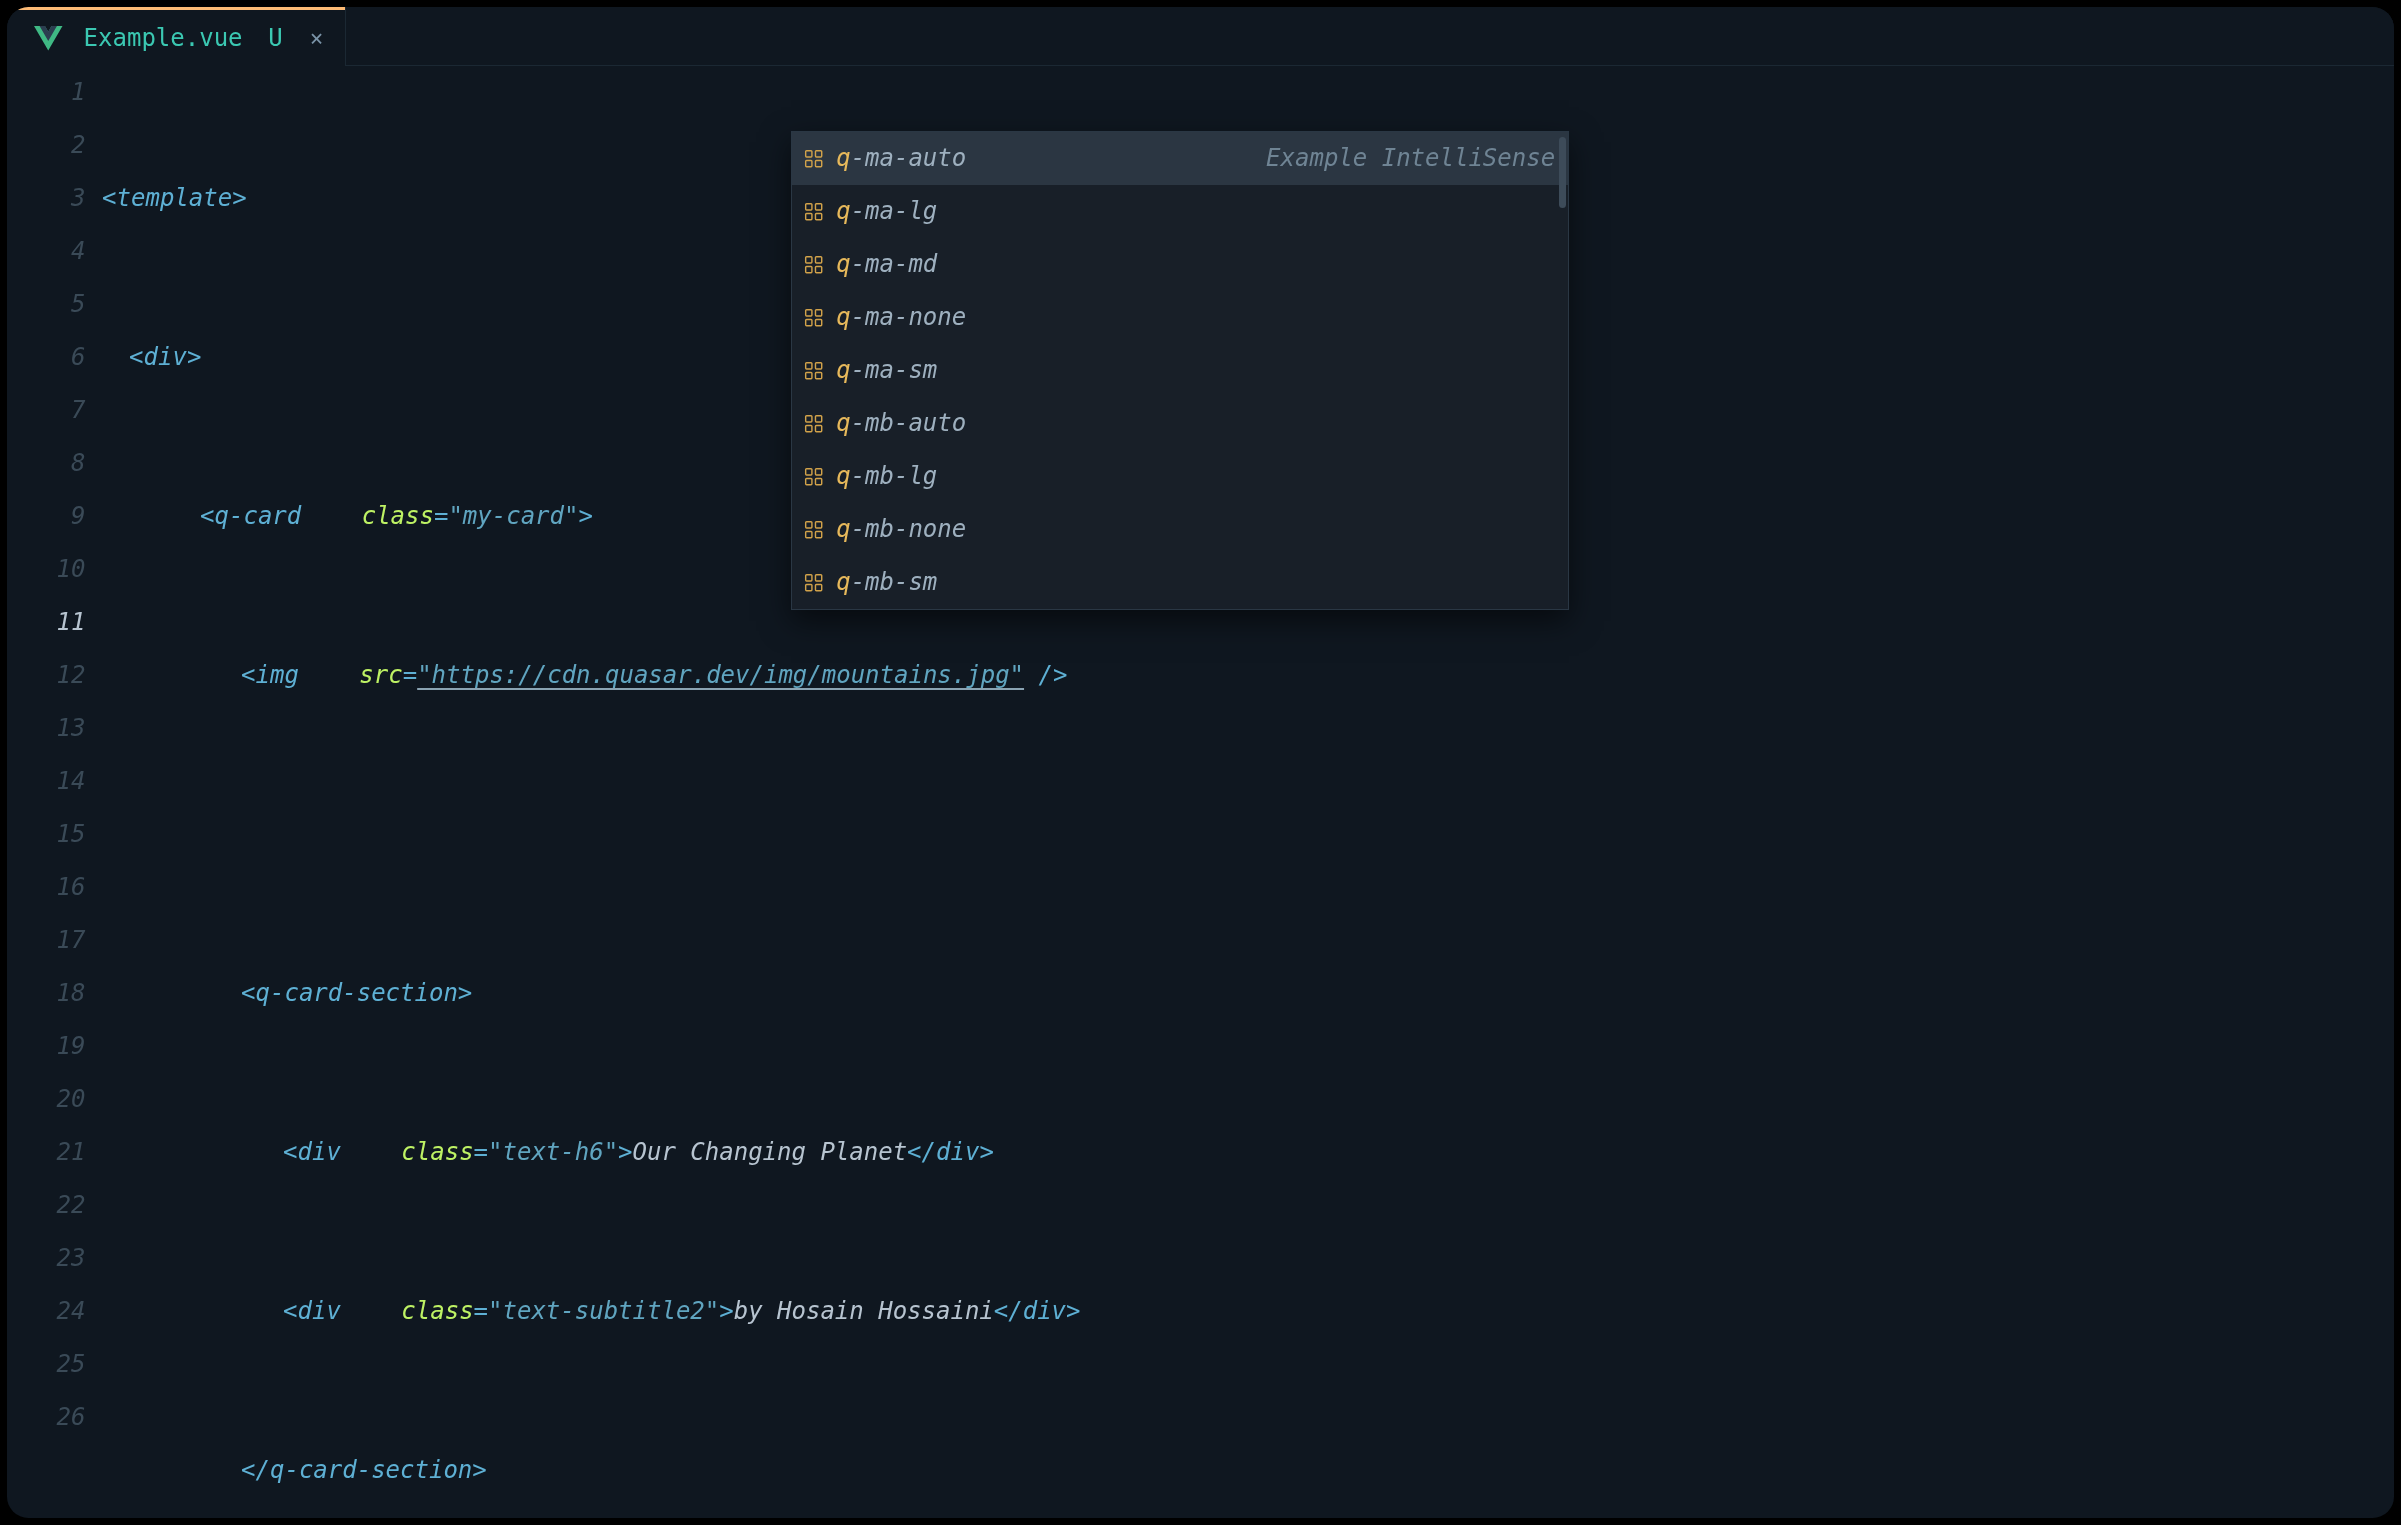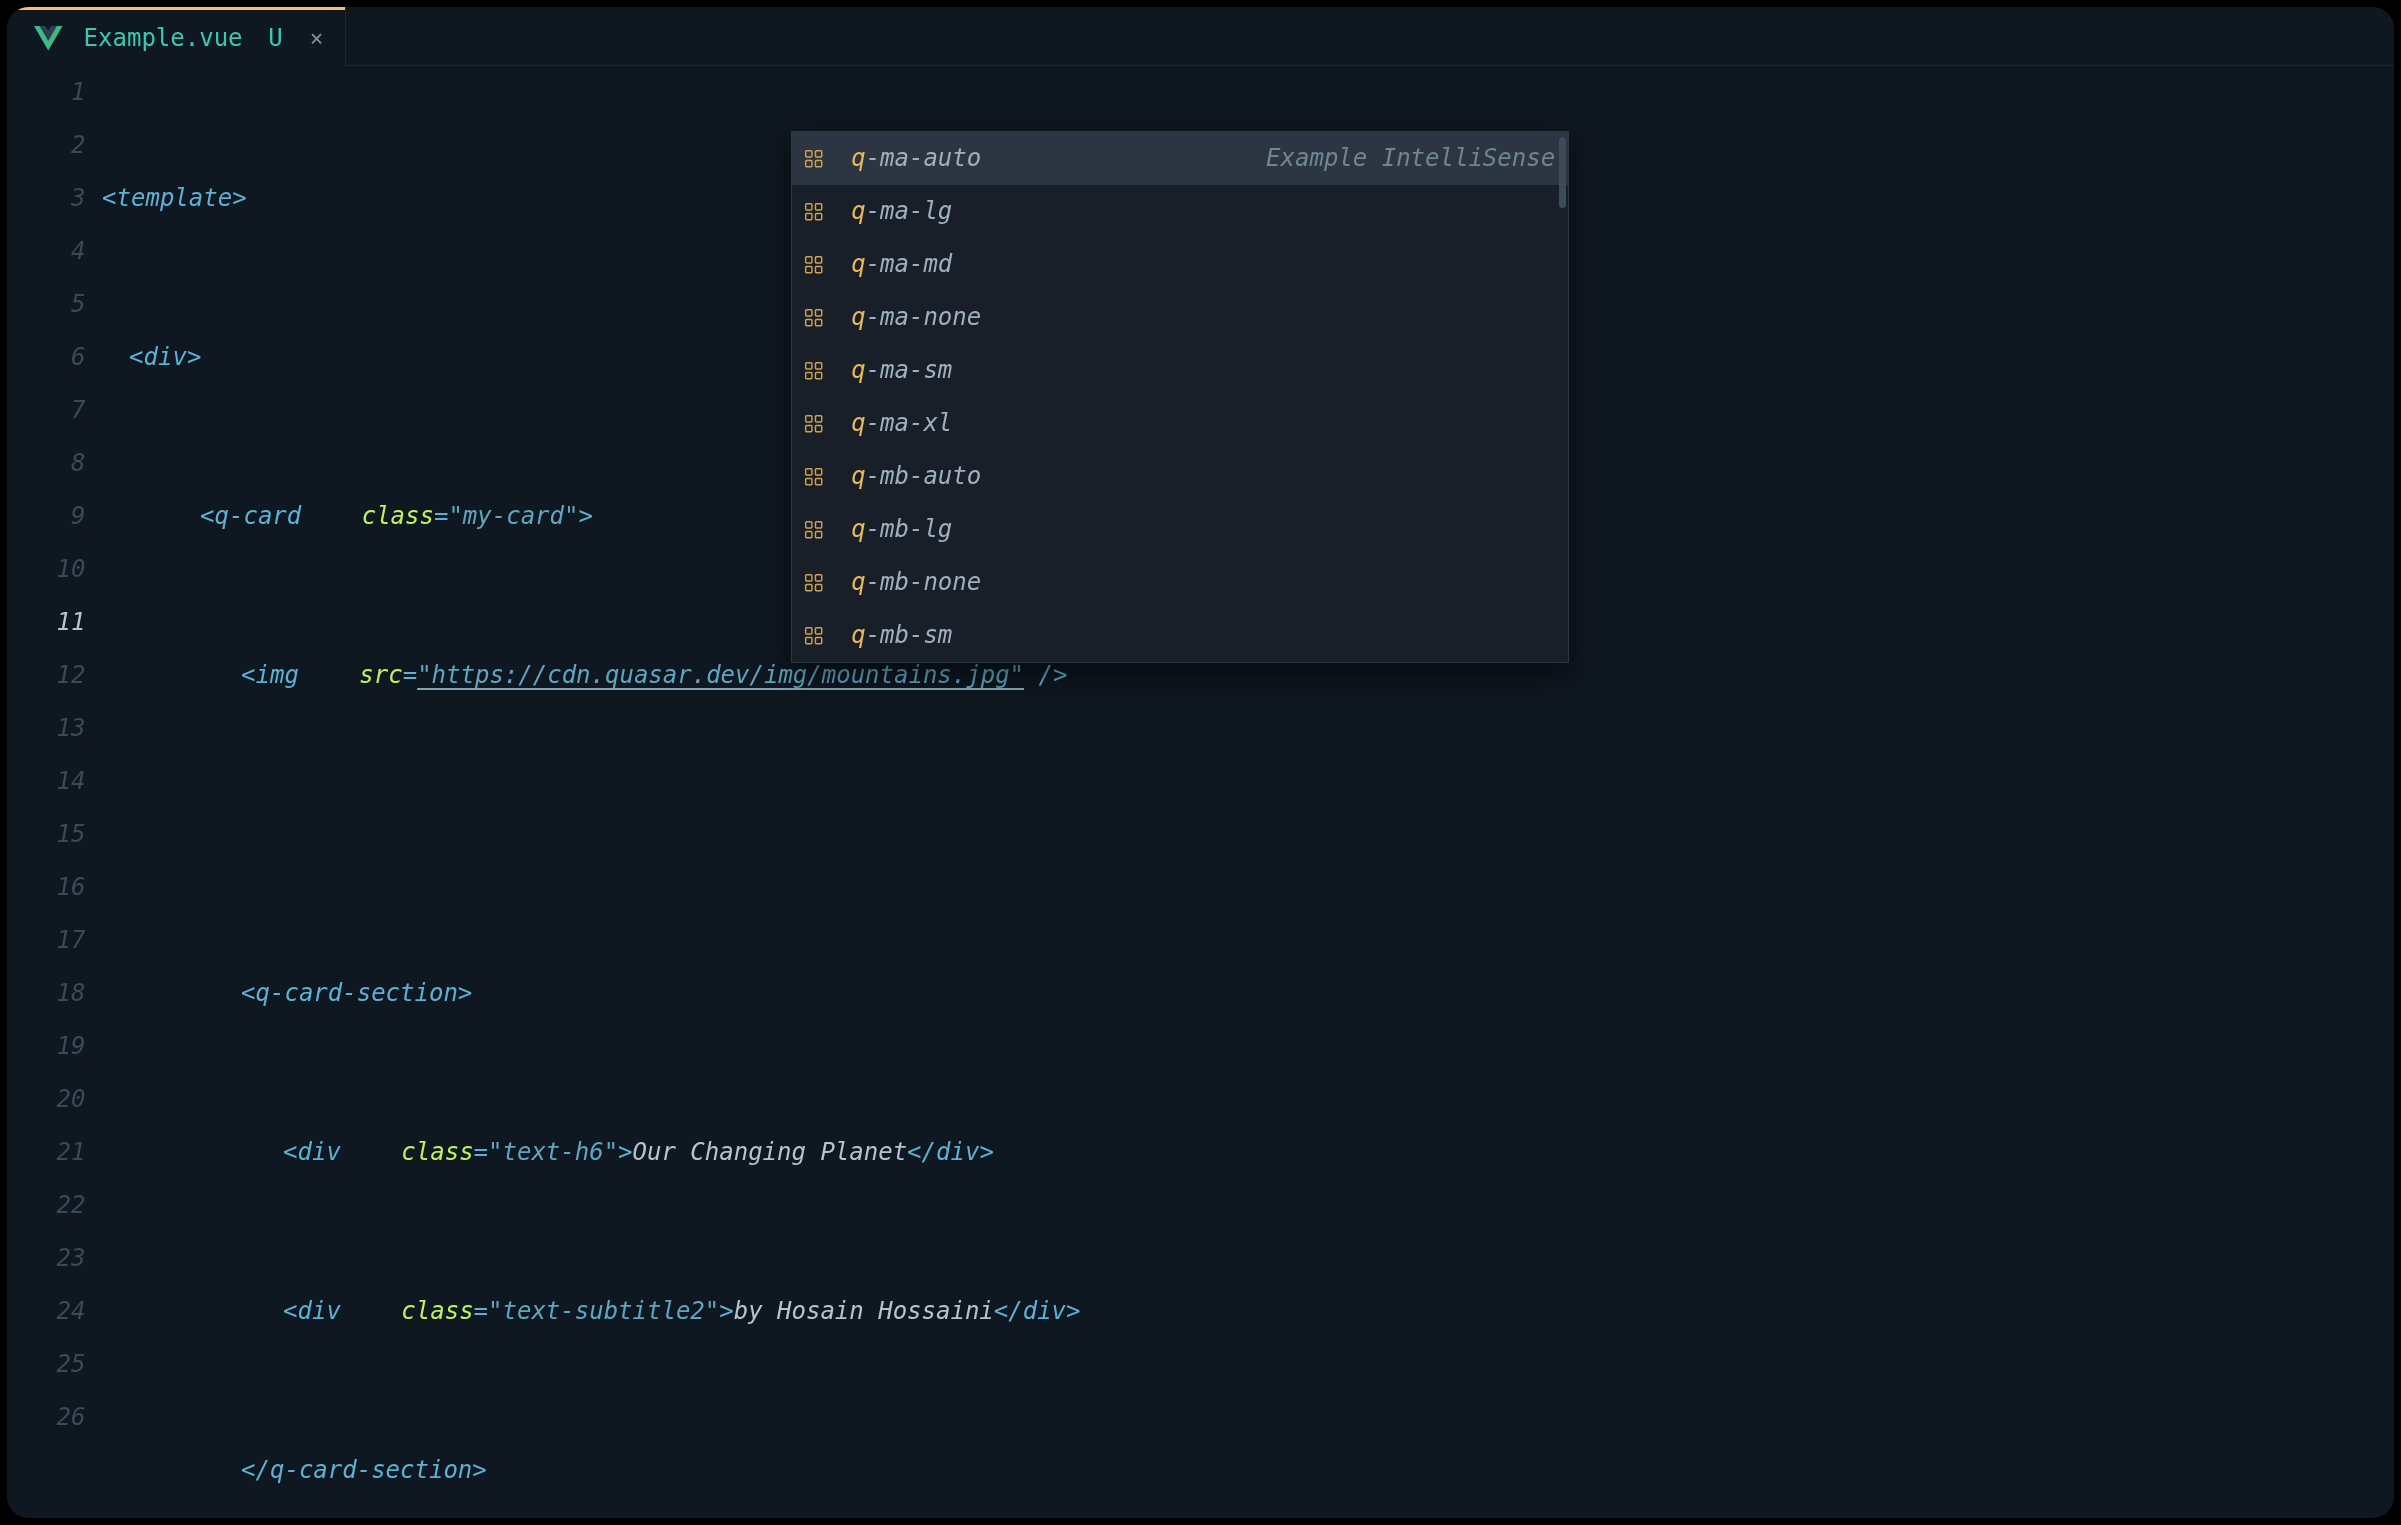"q-ma-auto" .popup .item { gap: 27px -> 12px }
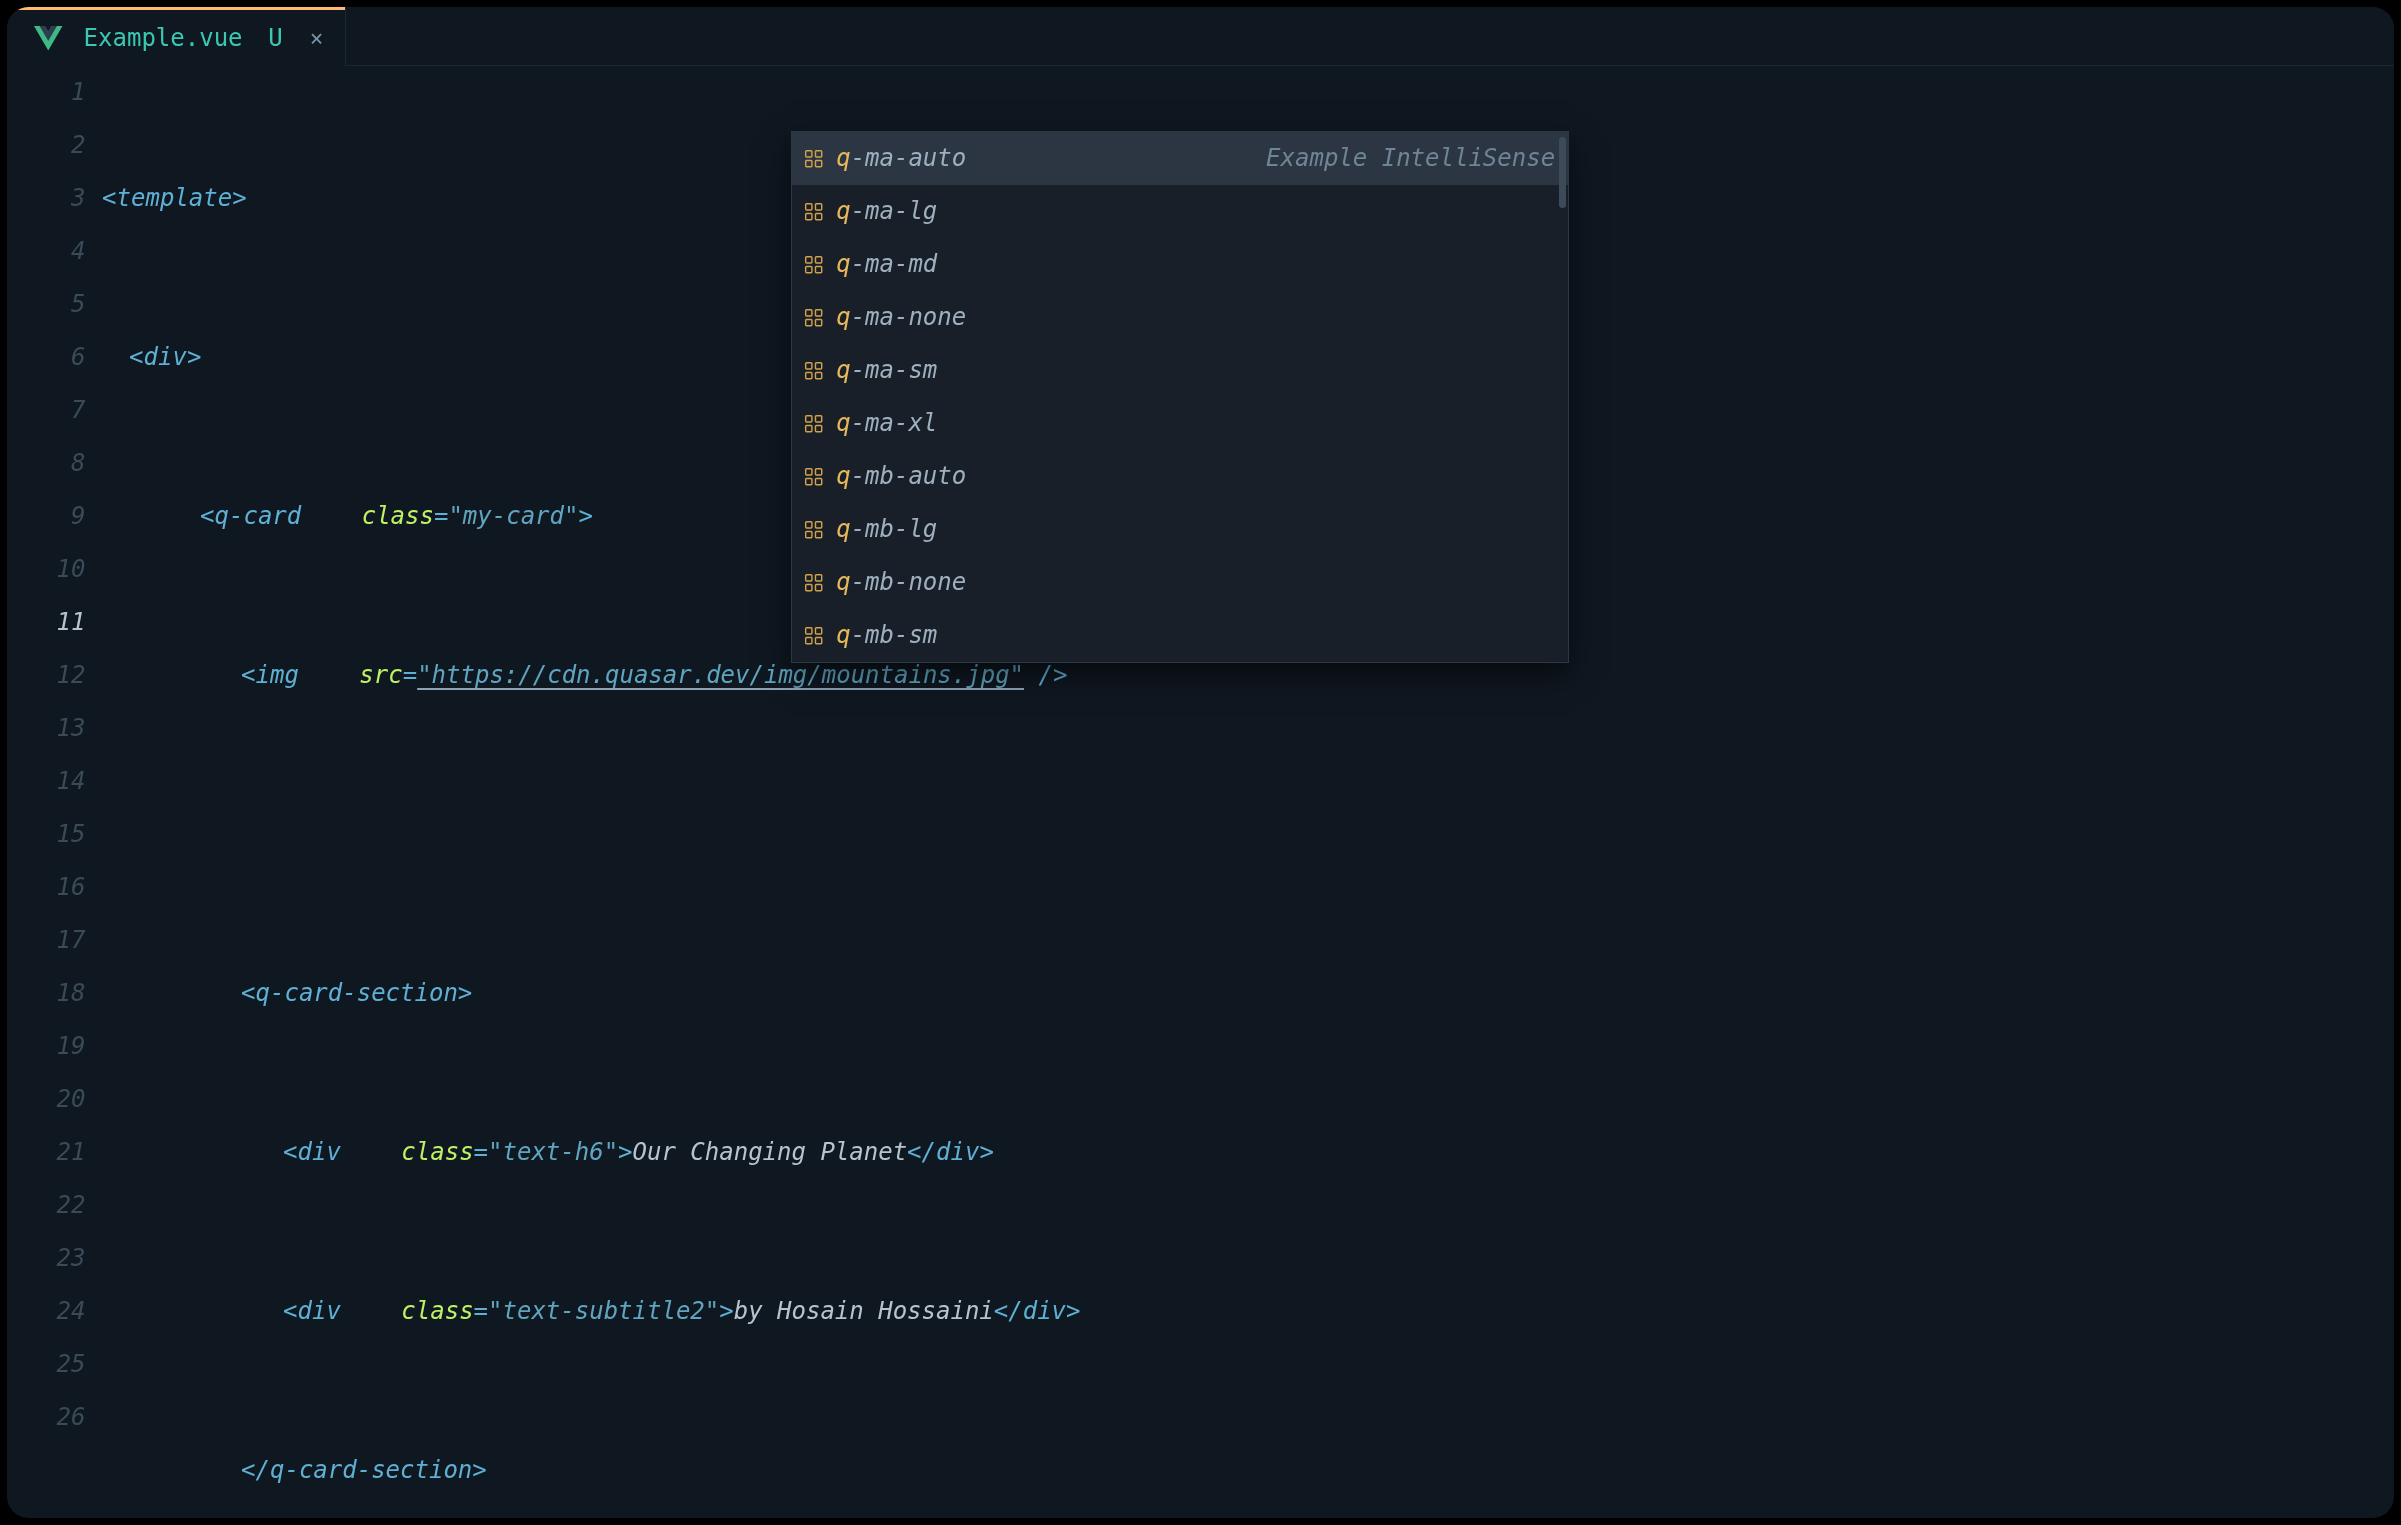"q-ma-xl" div.item { html: <div><span><svg> <rect></rect> <rect></rect> <rect></rect> <rect></rect> </svg></span><span><span>q</span>-ma-xl</span></div> -> none }
